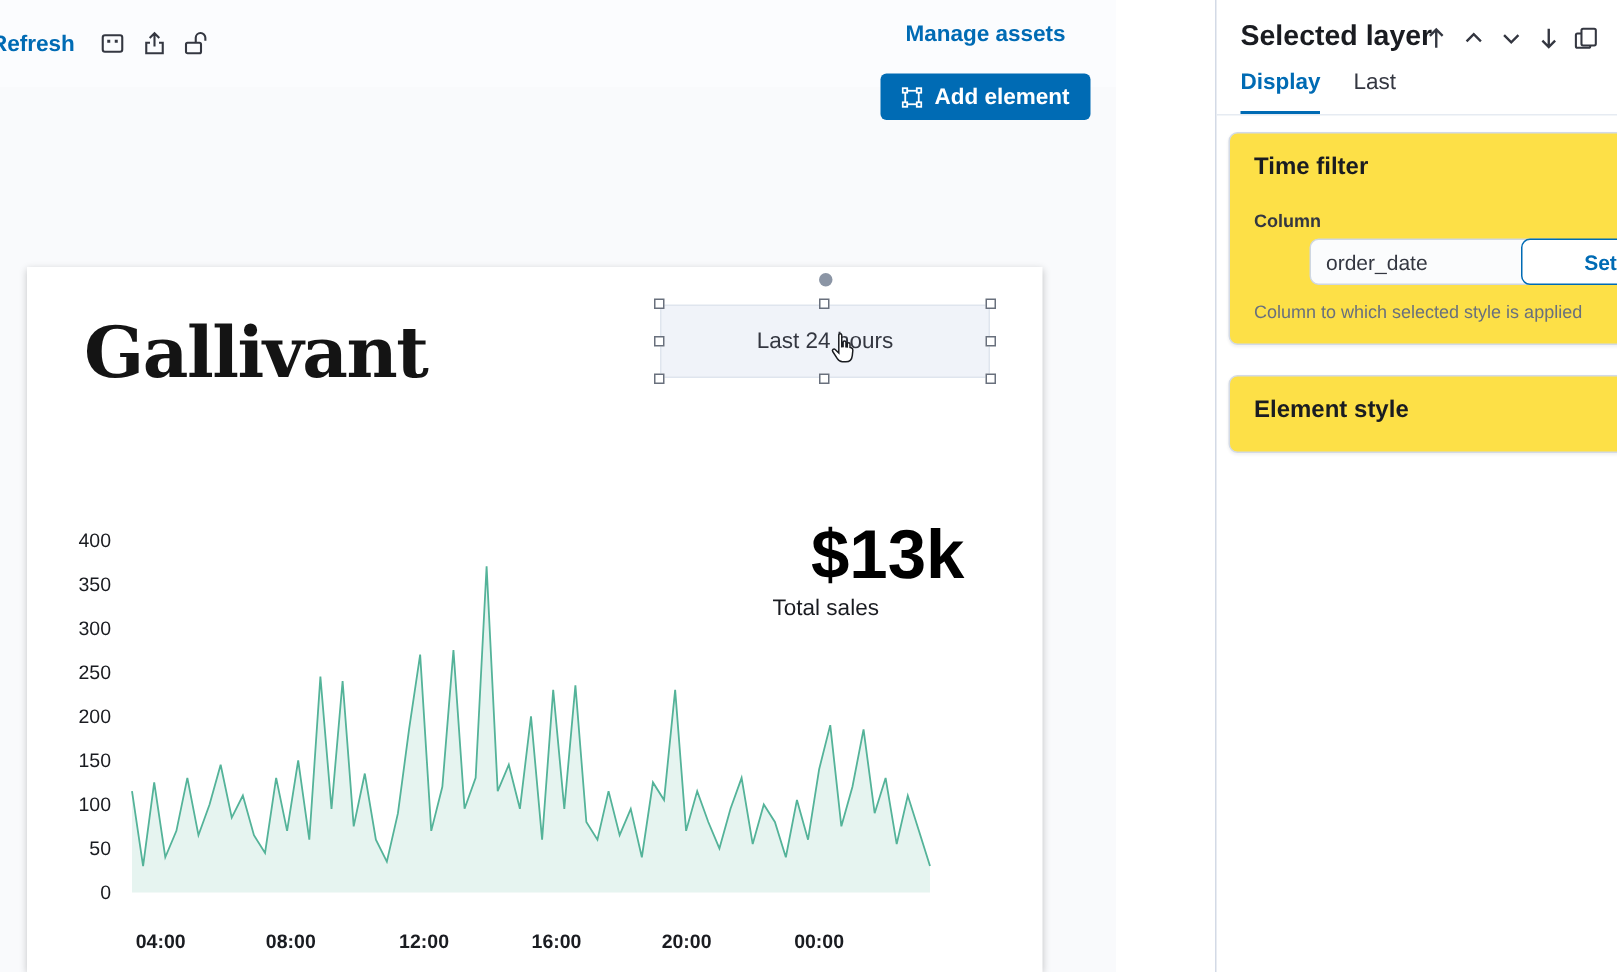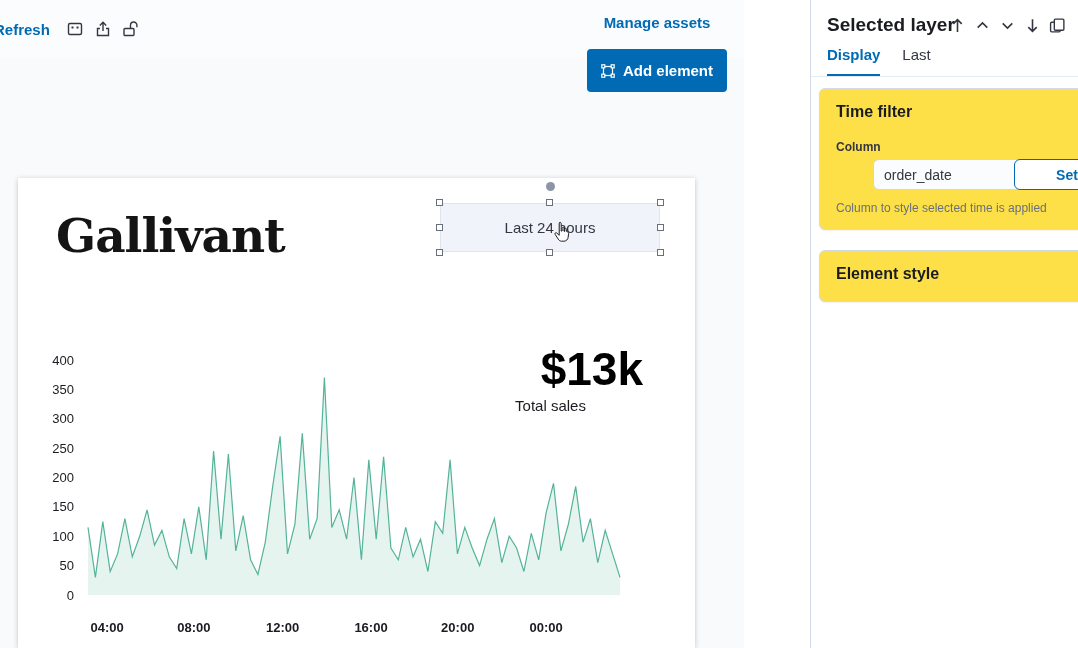"Add element" .btn-primary { height: 43px -> 31px }
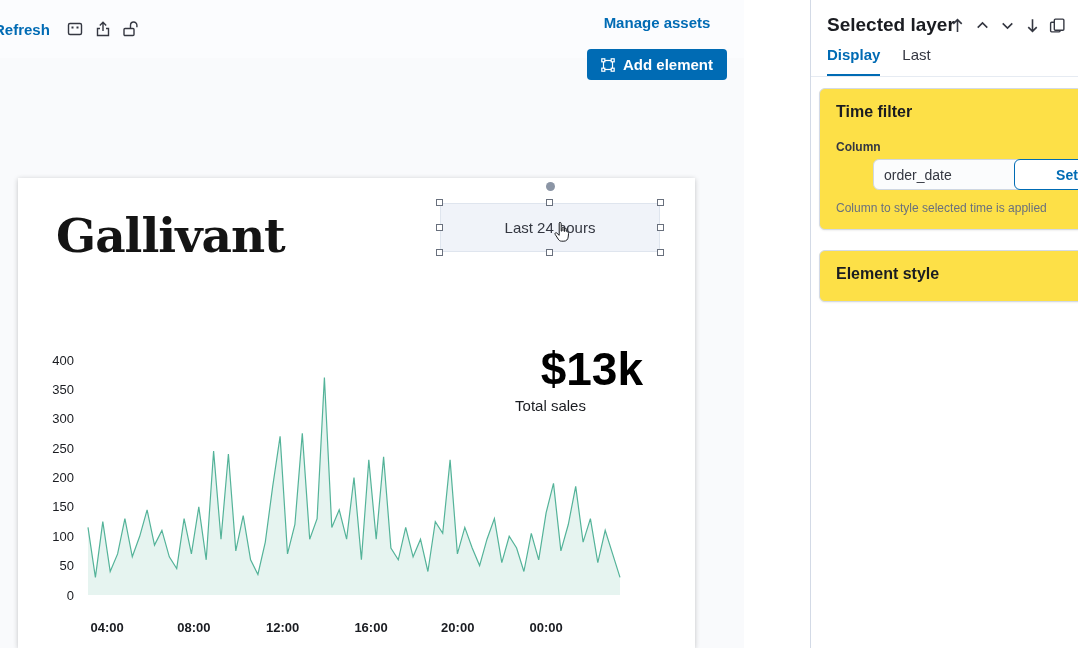"Column to style selected time" div.help-text { text: style selected time -> which selected style }
